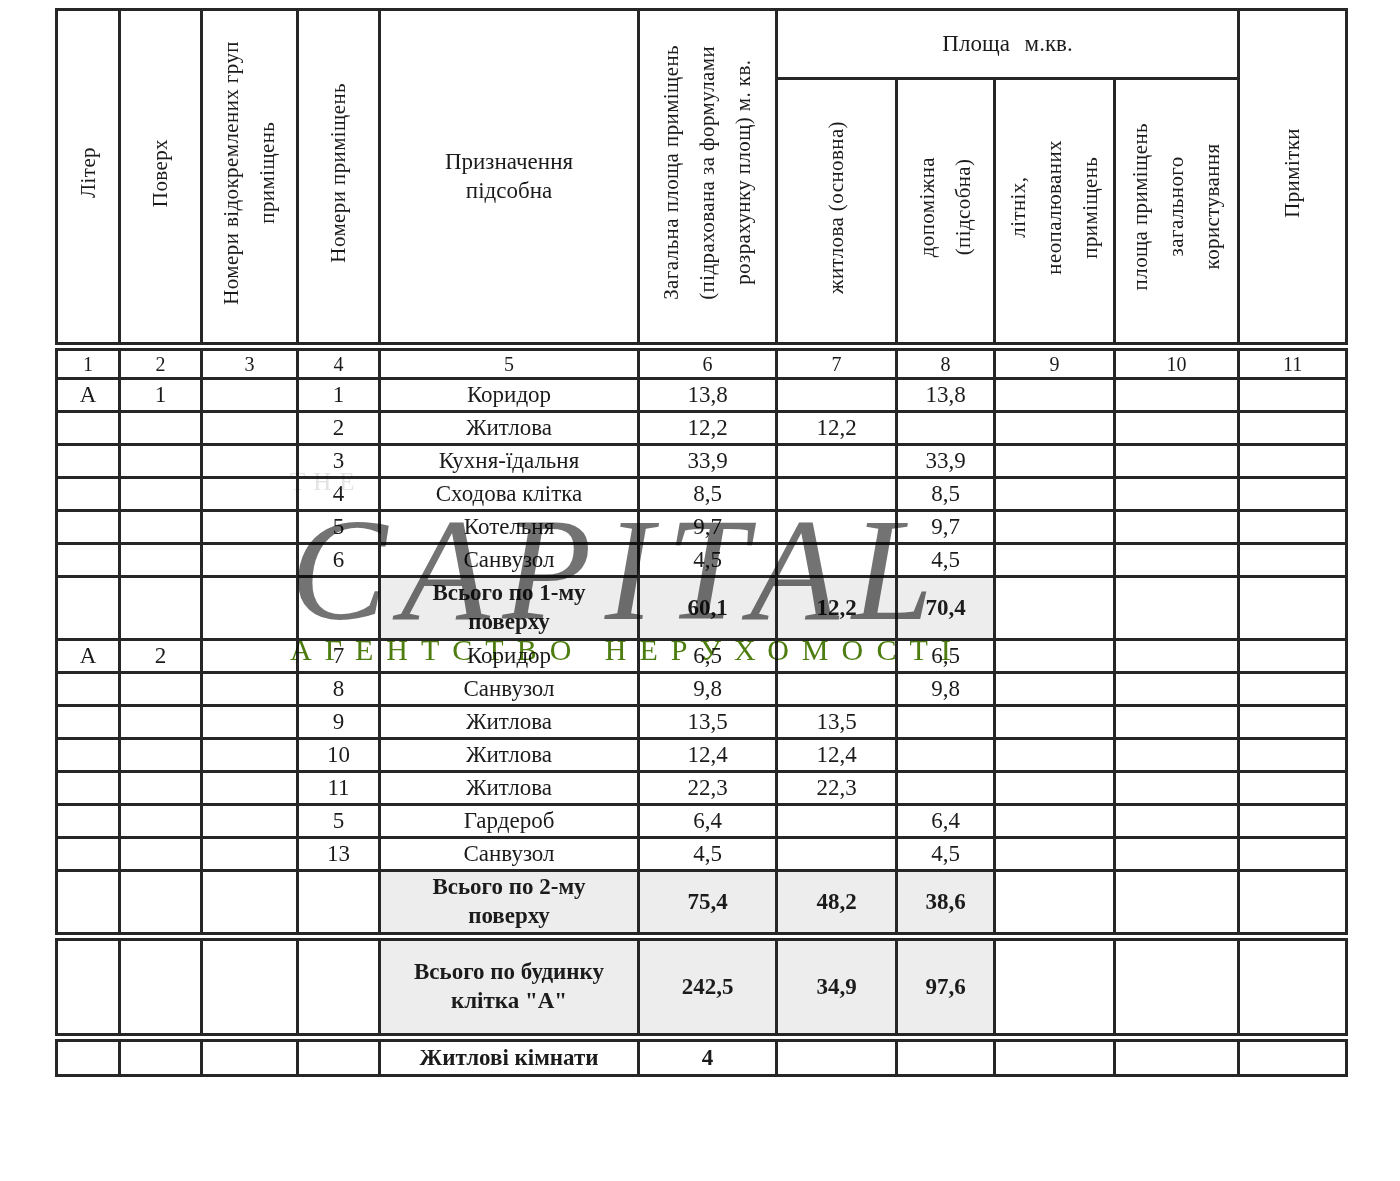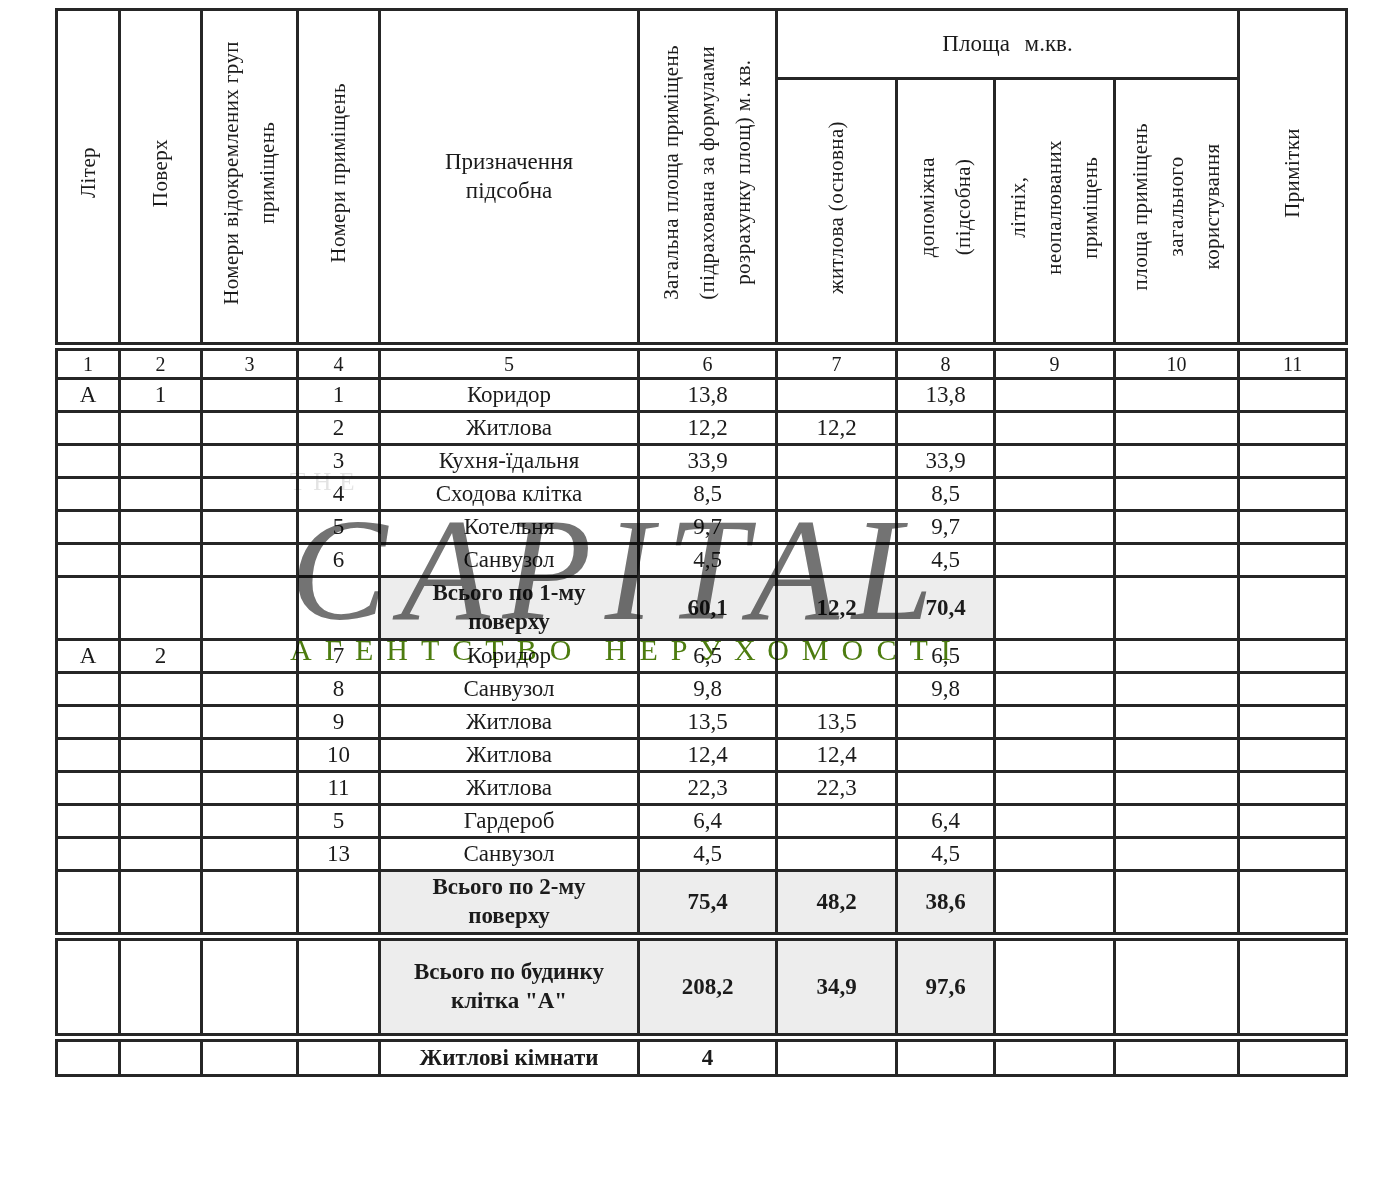"208,2" td.shade { text: 208,2 -> 242,5 }
